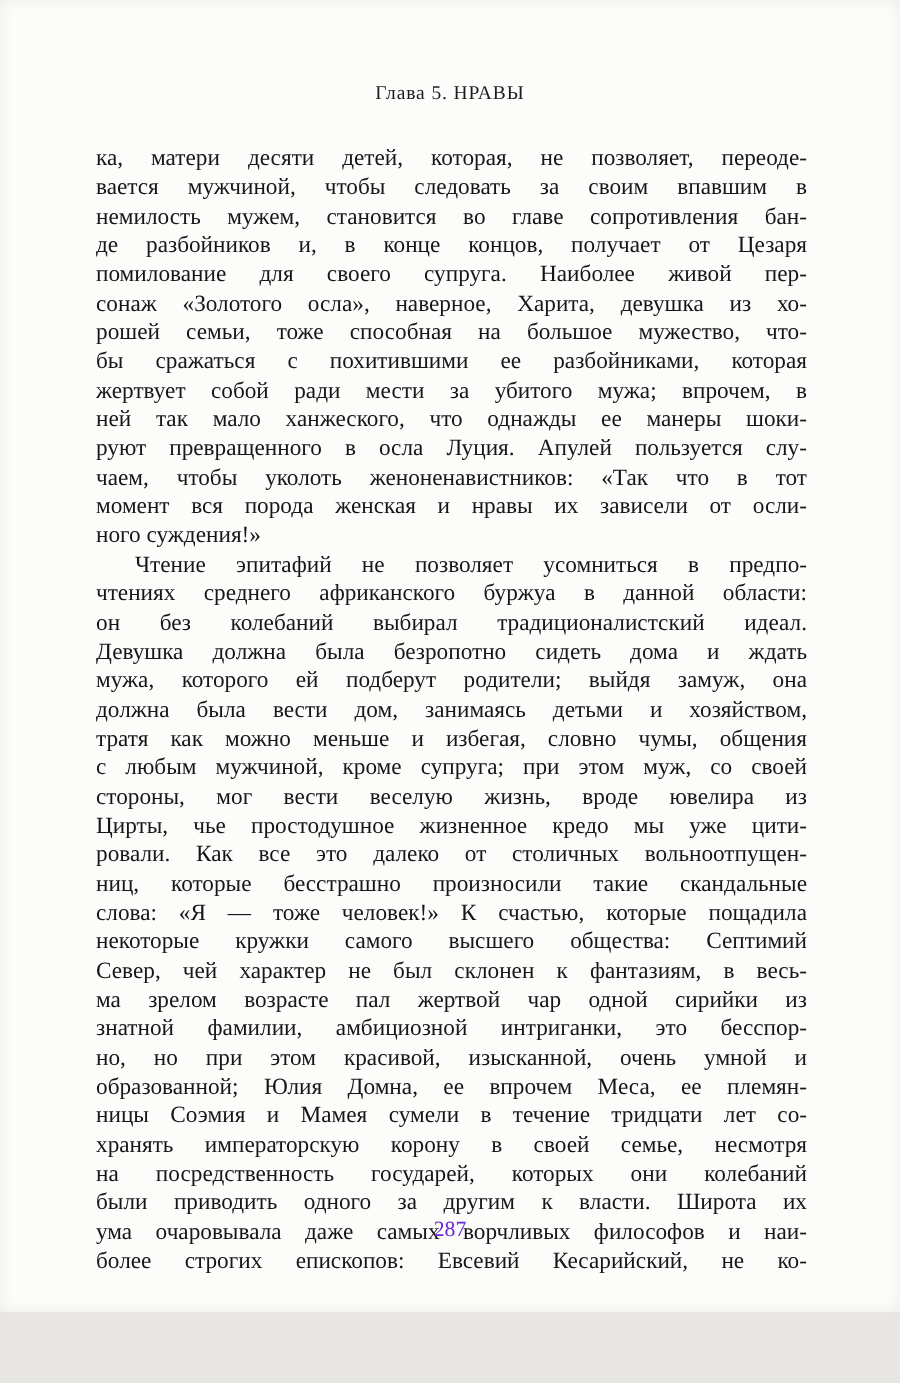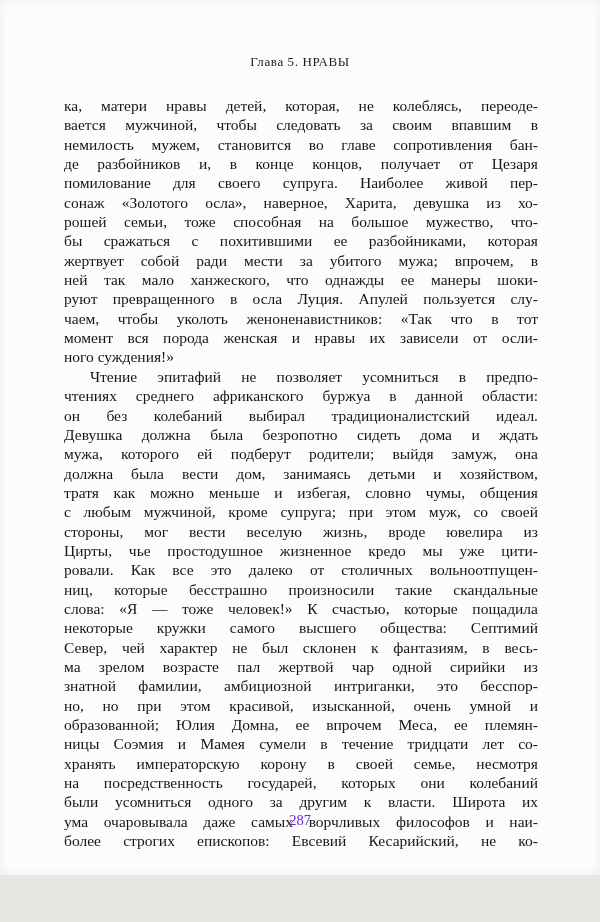"ка, матери нравы детей, которая," div.line { text: нравы детей, которая, не колеблясь -> десяти детей, которая, не позволяет }
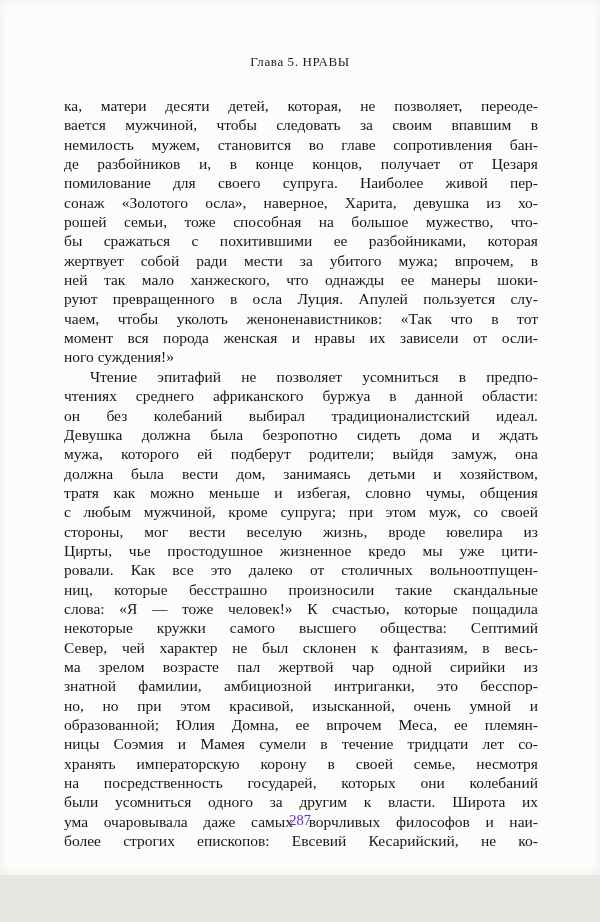"были усомниться одного за другим" div.line { text: усомниться -> приводить }
